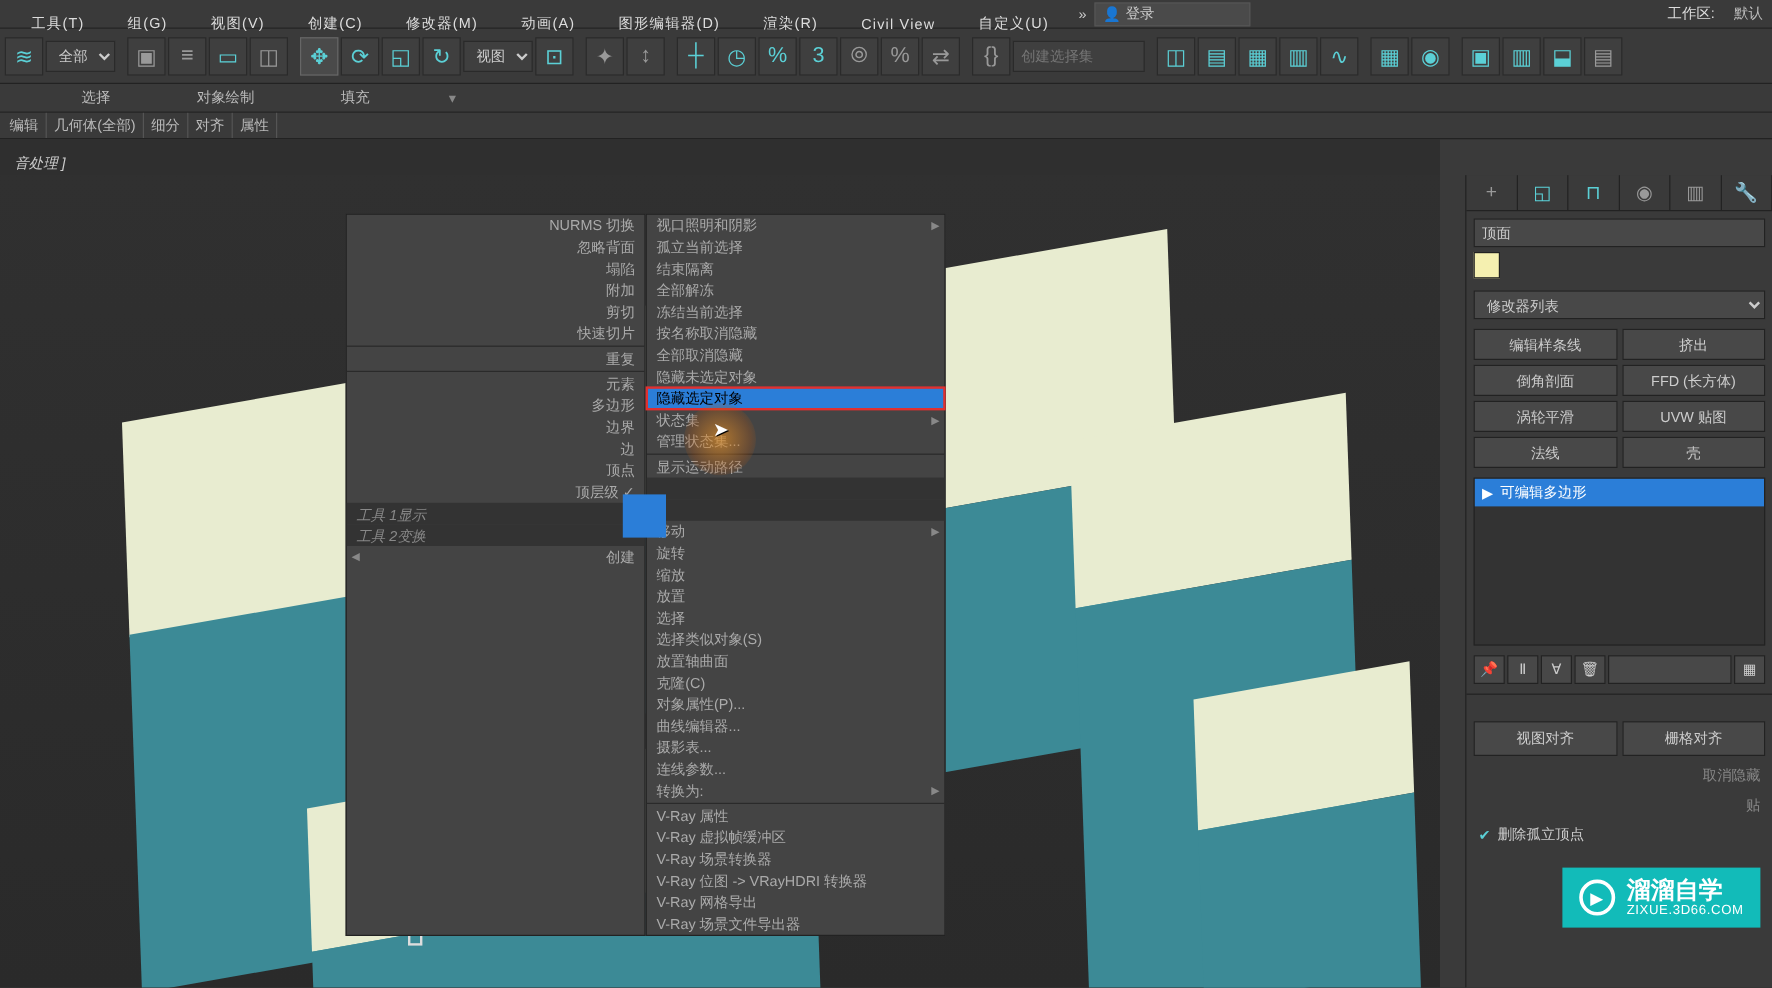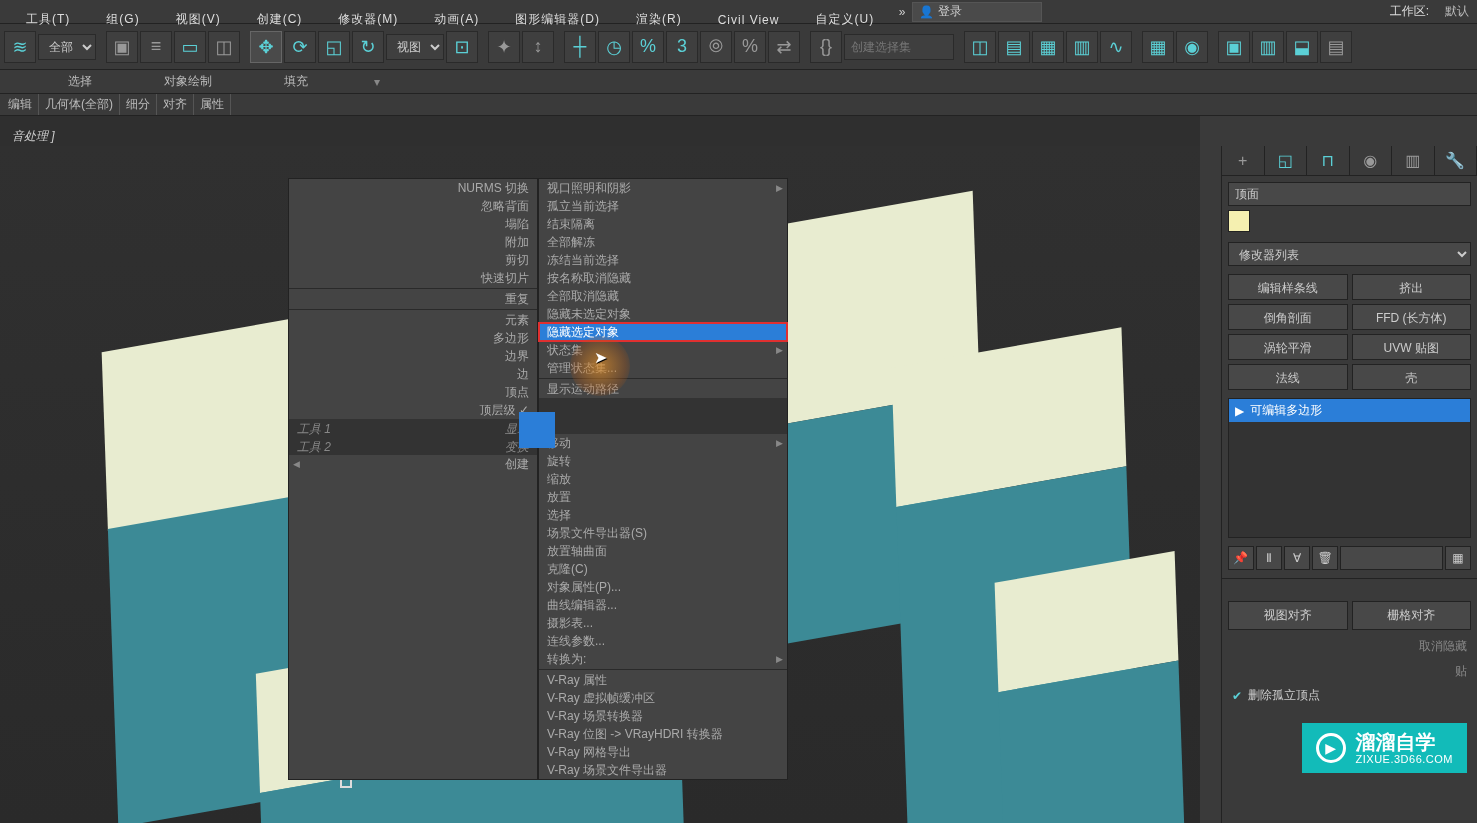"隐藏选定对象" .qm-row.hl { color: #ffffff -> #000000 }
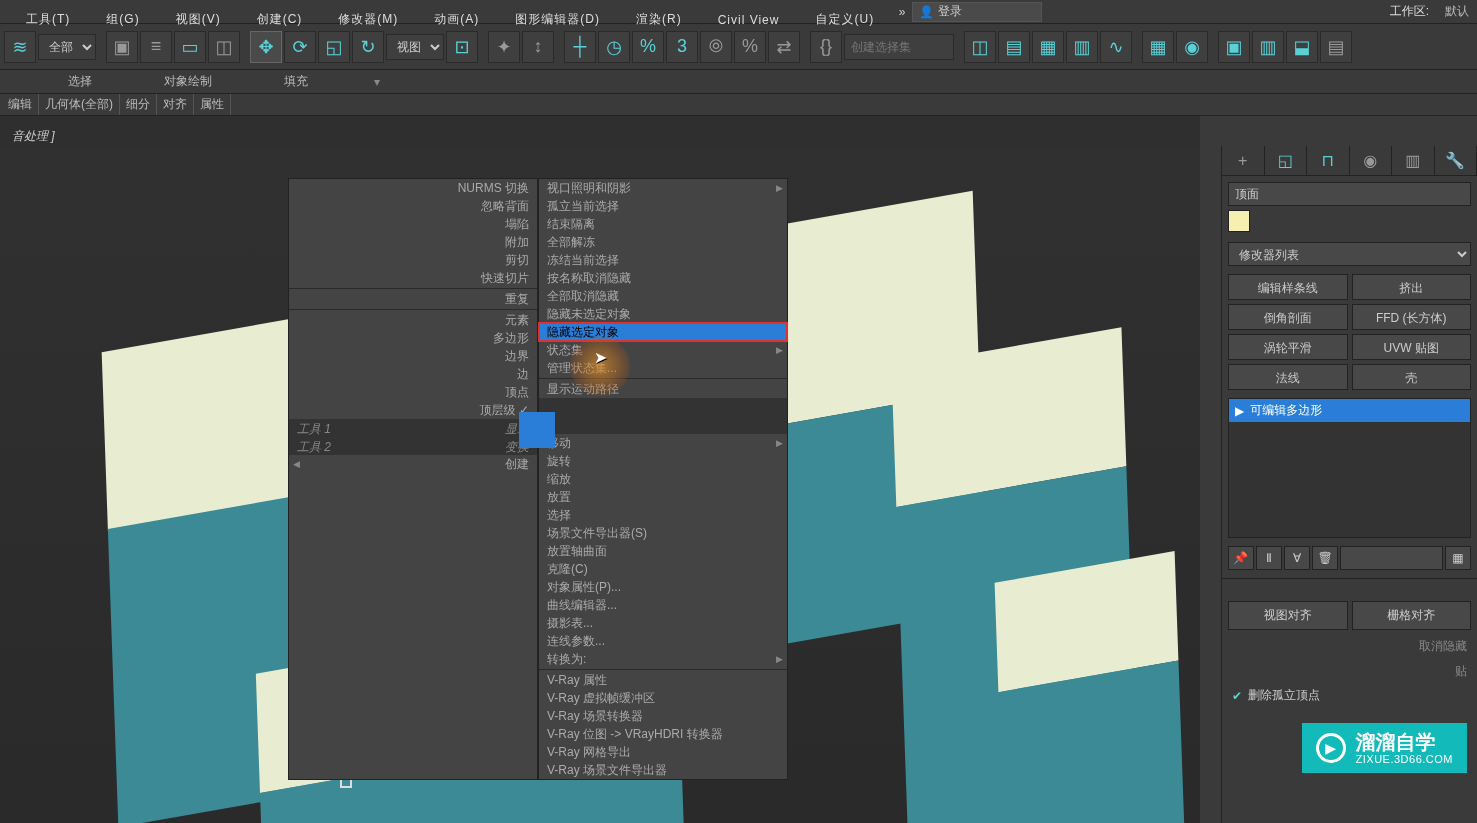"工具 1" .qm-header2 { justify-content: space-between -> none }
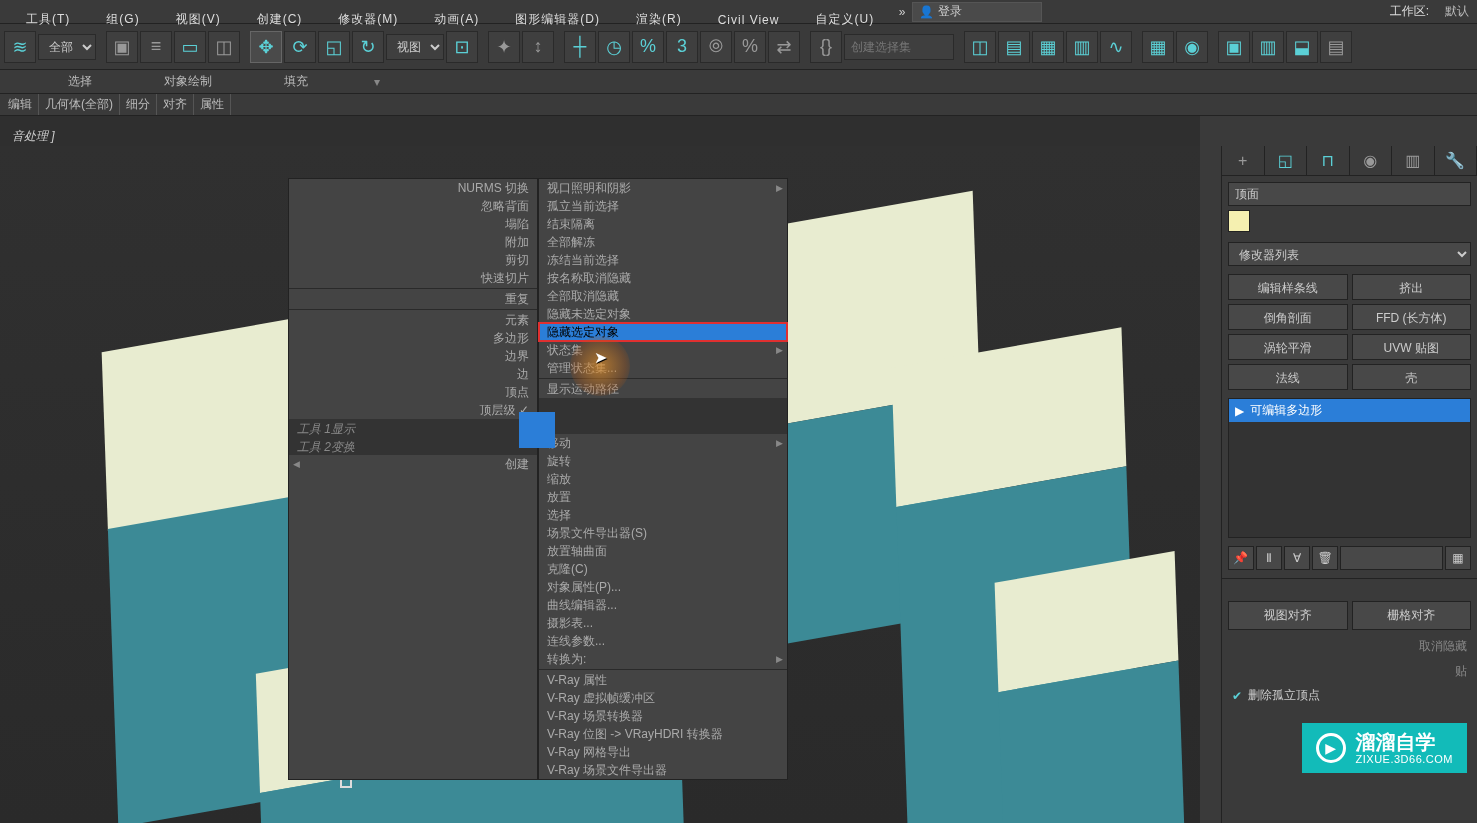"场景文件导出器(S)" div.qm-row { text: 场景文件导出器 -> 选择类似对象 }
